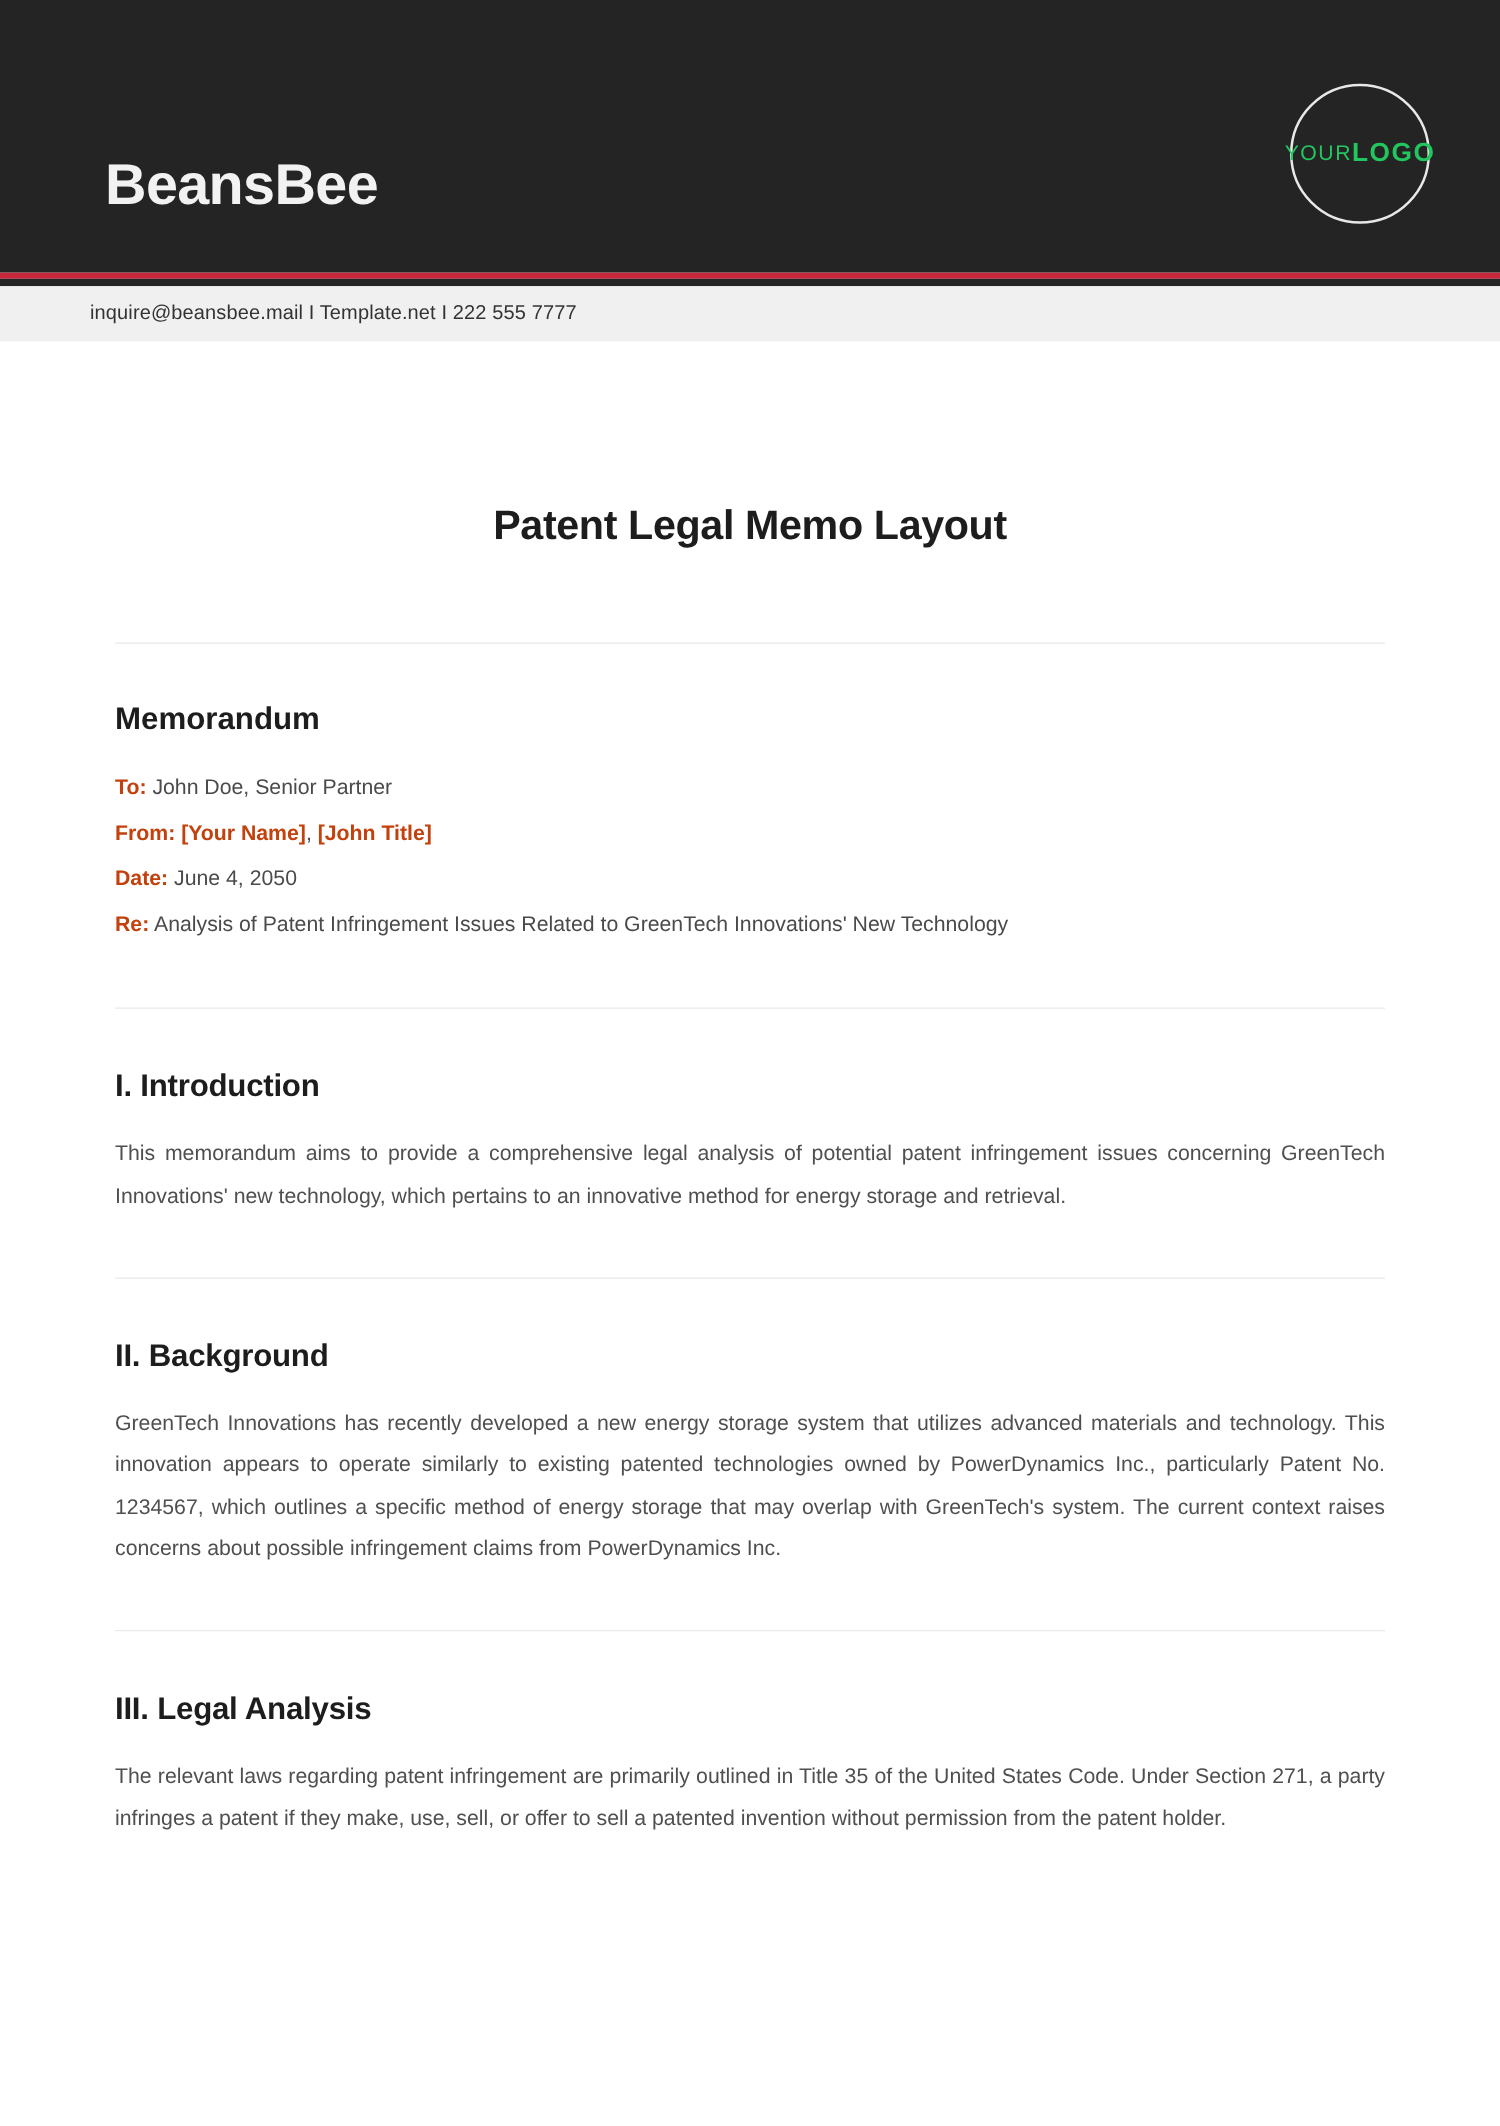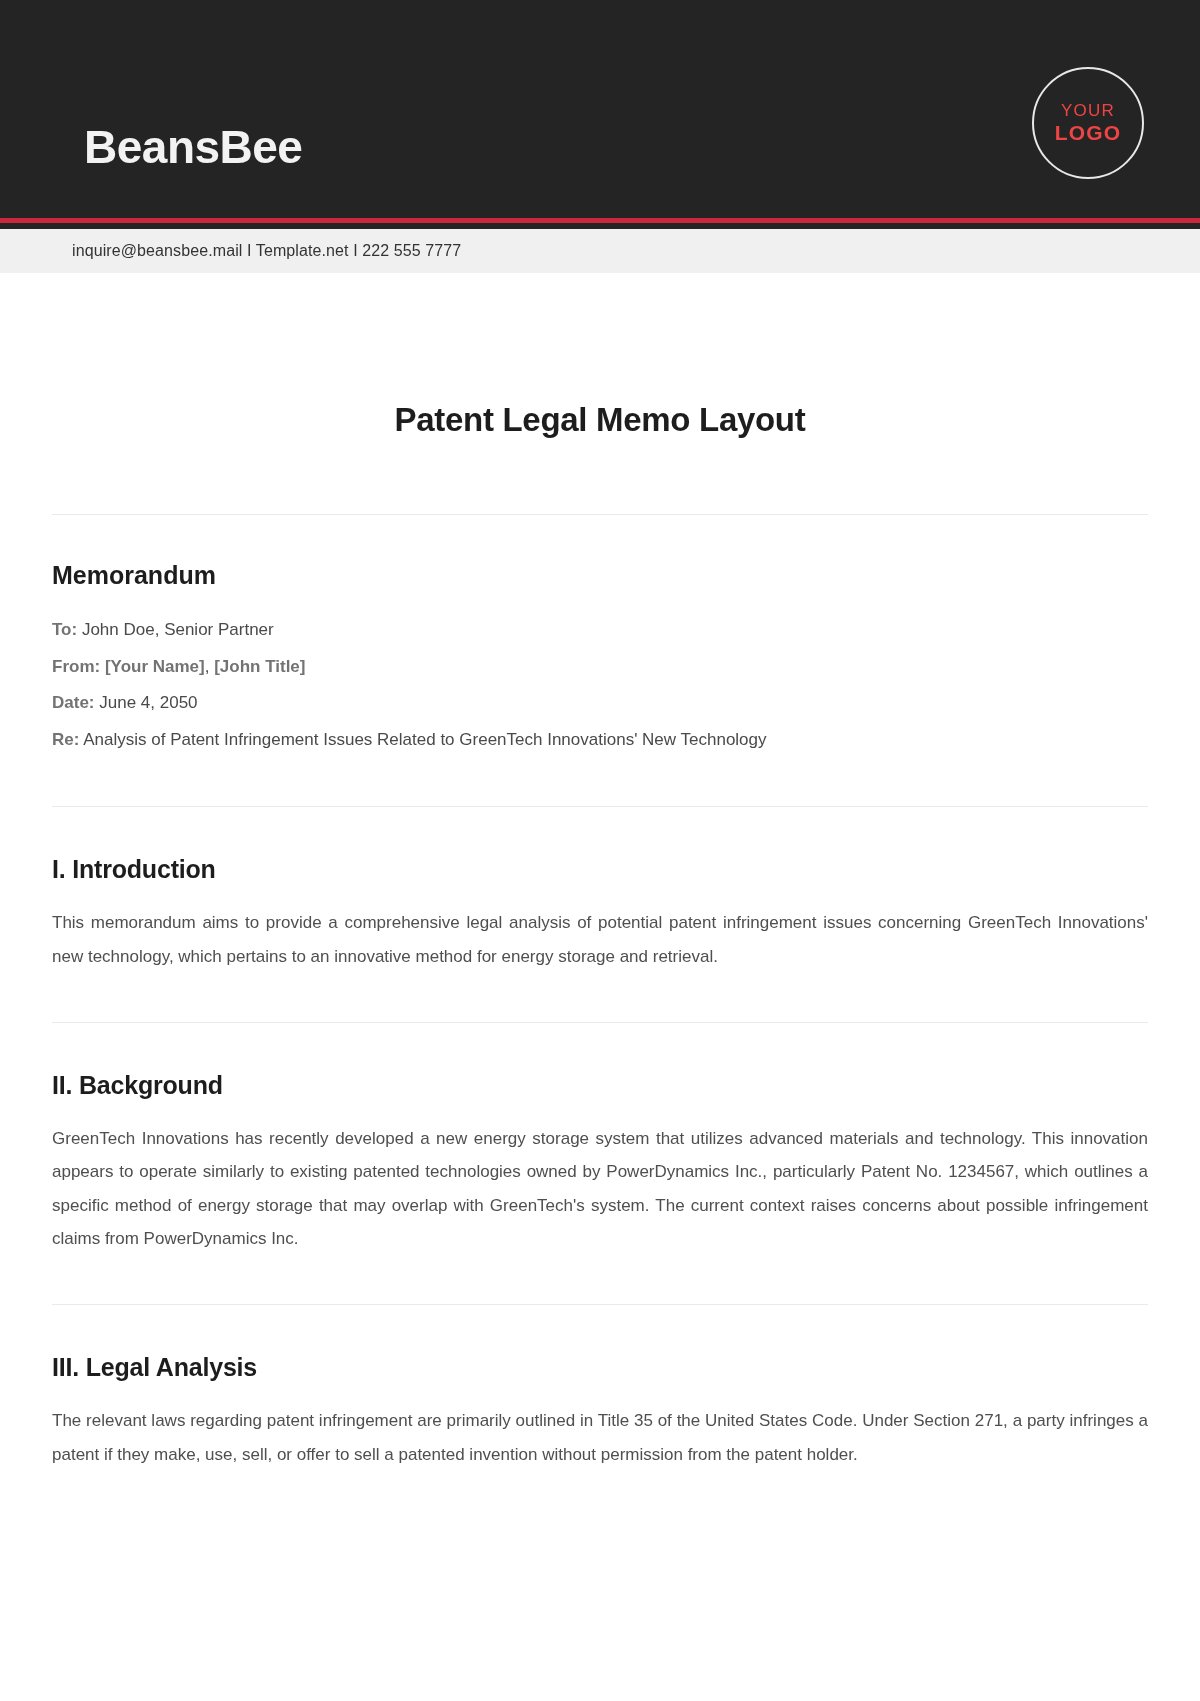"YOUR" .logo-badge { color: #ef4444 -> #22c55e; flex-direction: column -> row }
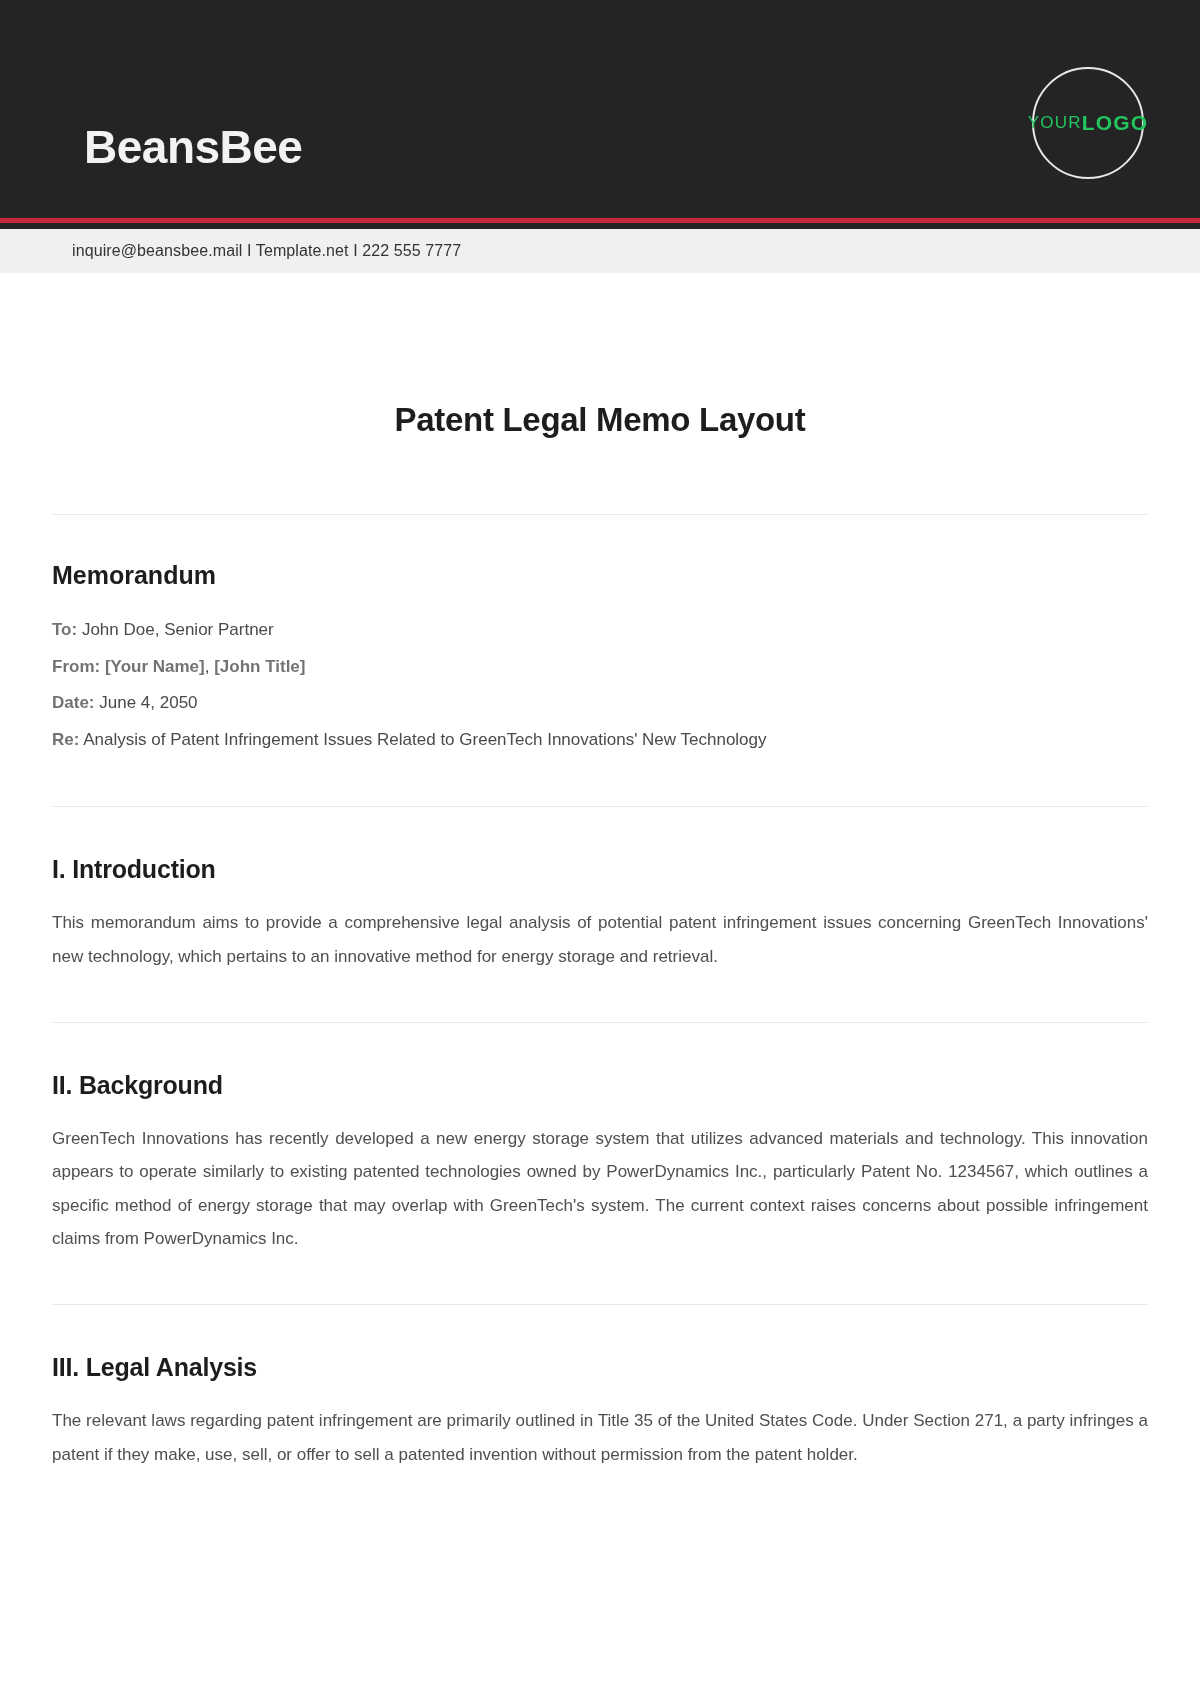"Patent Legal Memo Layout" .content { padding: 0 52px -> 0 92px }
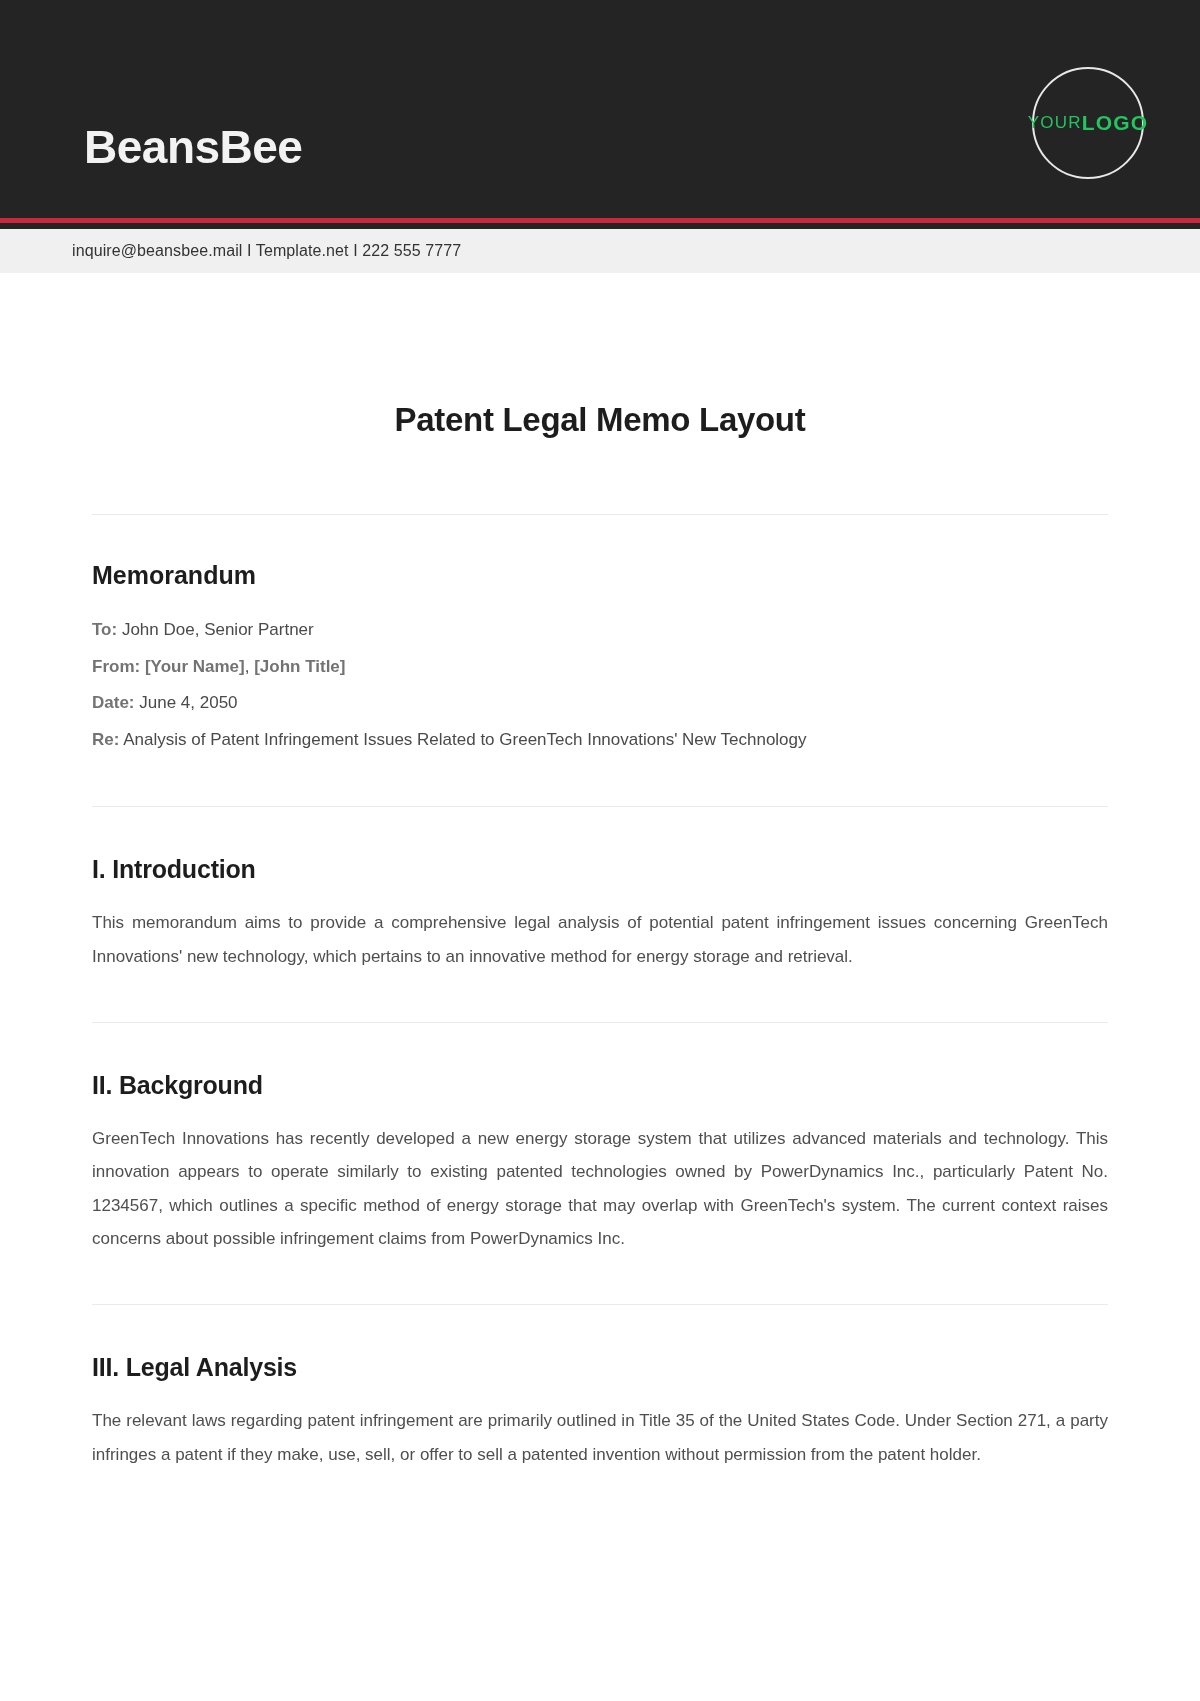"To:" .memo-line b { color: #737373 -> #c2410c }
